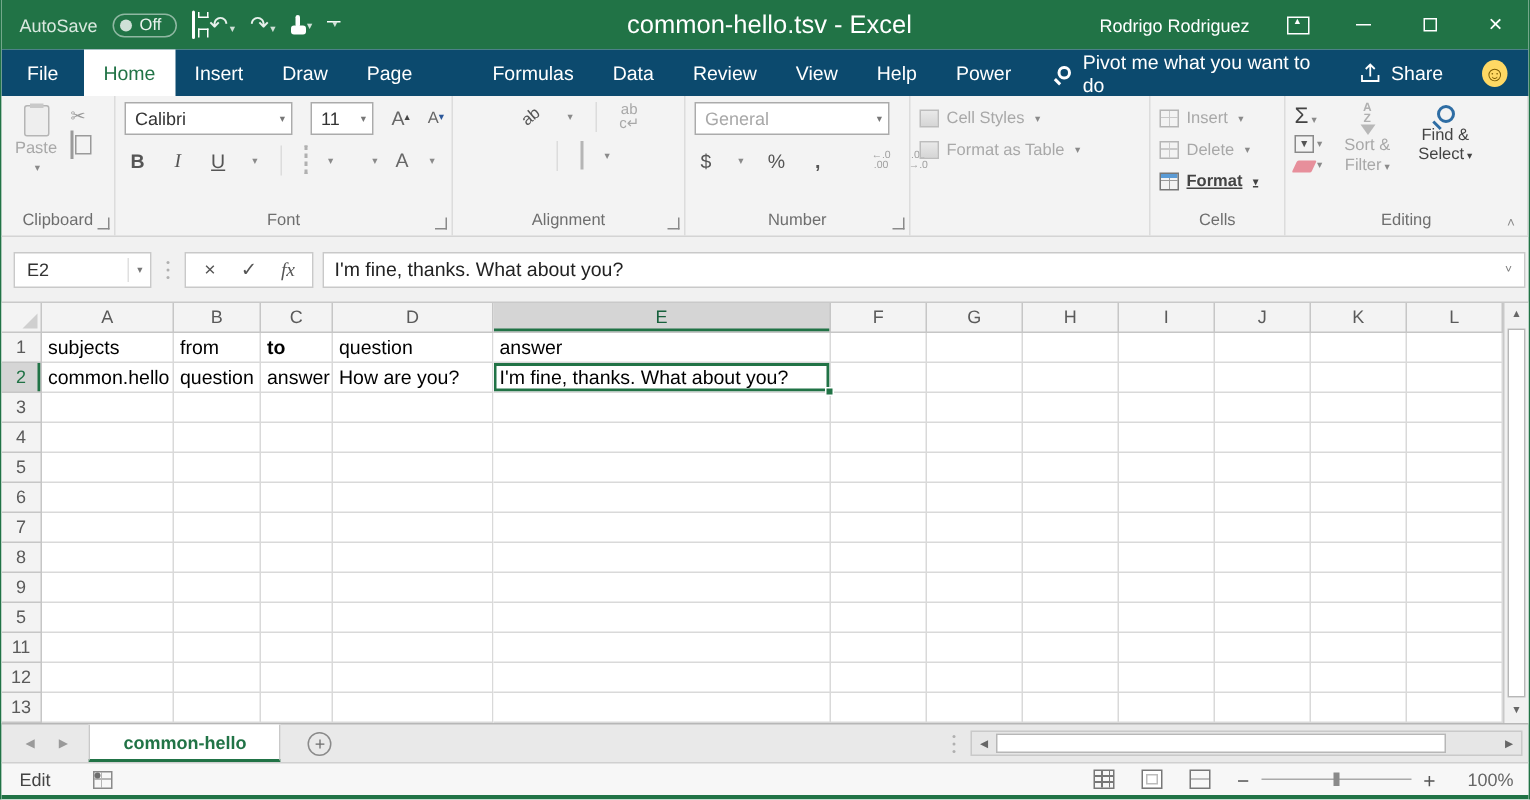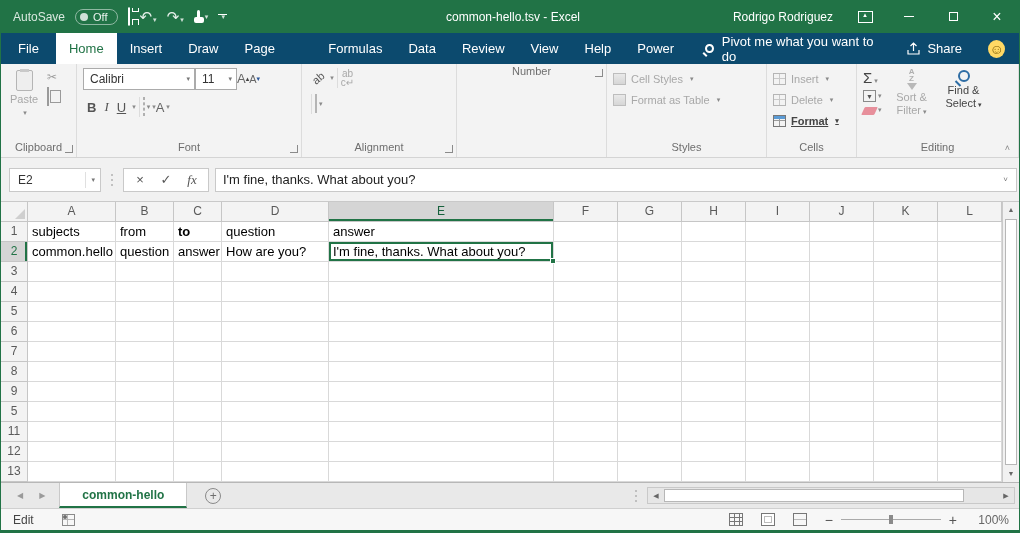"common-hello.tsv - Excel" .tb-title { font-size: 12px -> 17px }
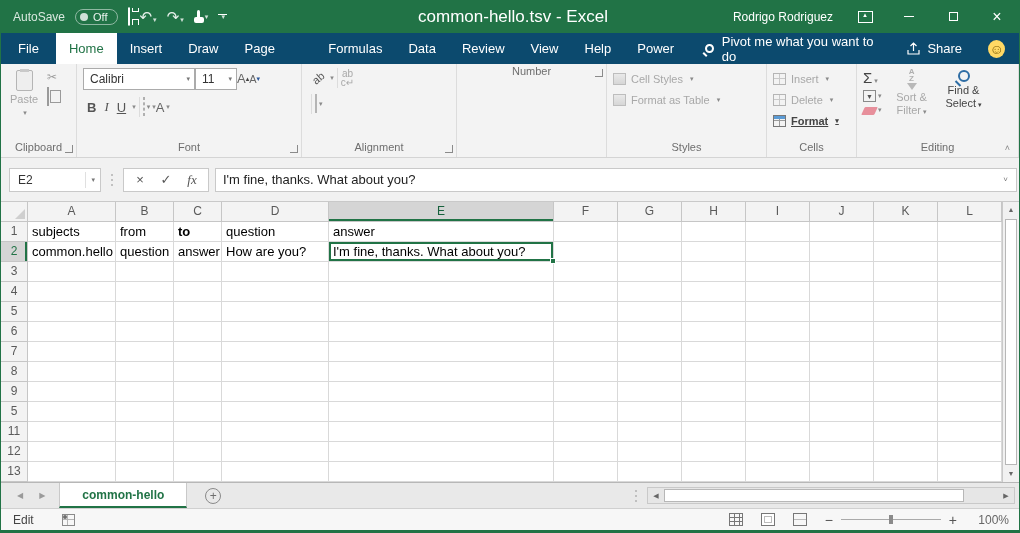"Calibri" .rowline { gap: 0 -> 12px }
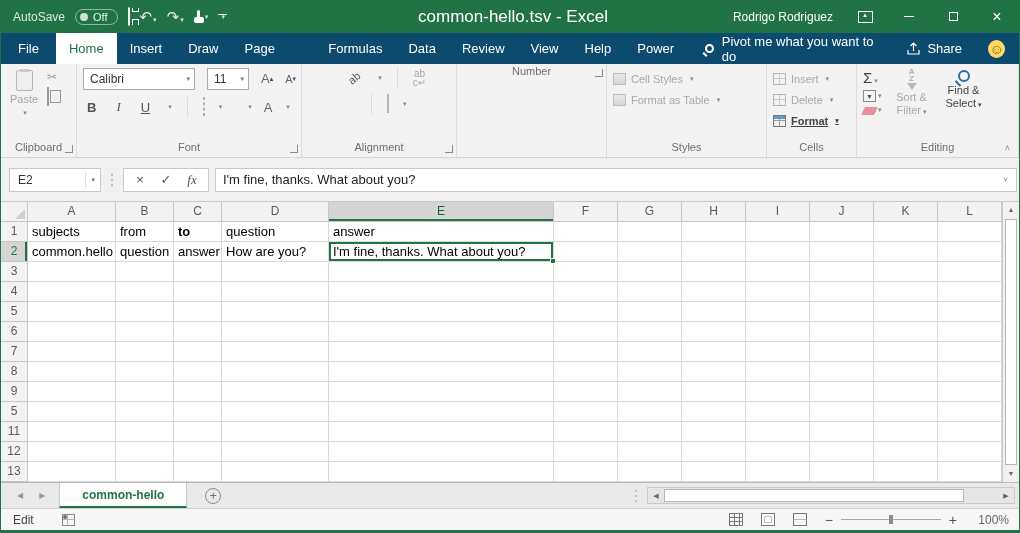"General" div.rg-body { html: none -> <div> <span> <span>General</span> <span>▾</span> </span> <div> <span>$</span> <span>▾</span> <span>%</span> <span>,</span> <span></span> <span><span>←.0</span><br><span>.00</span></span> <span><span>.00</span><br><span>→.0</span></span> </div> </div> }
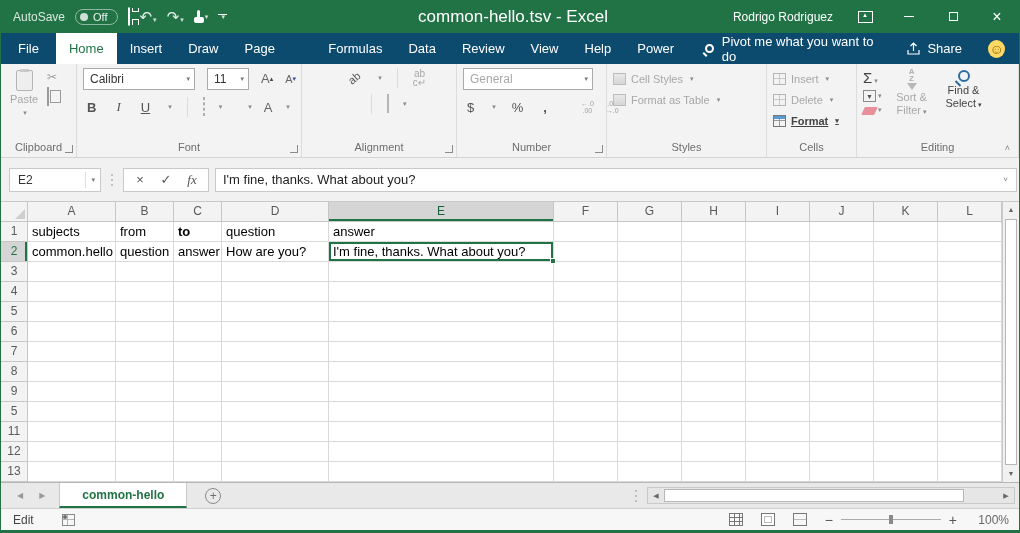"Styles" div.rg-label { html: <div><span>Styles</span></div> -> none }
